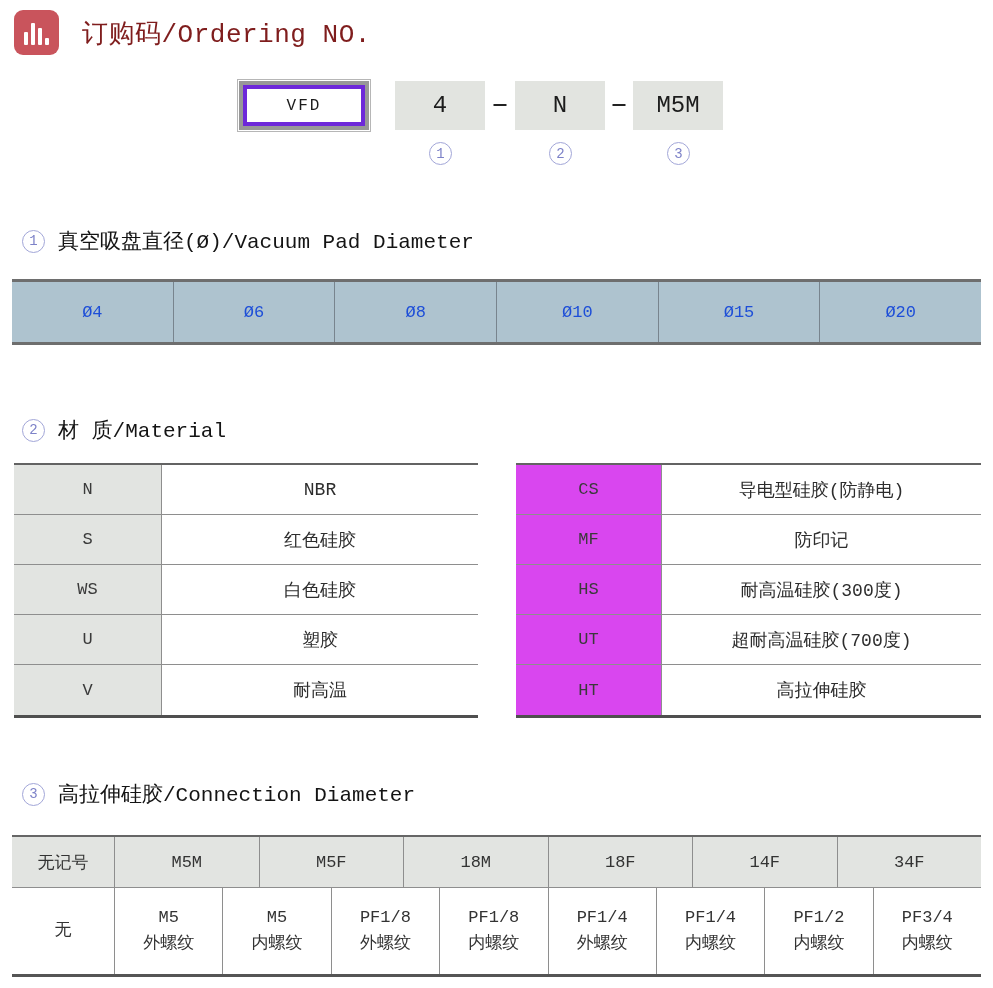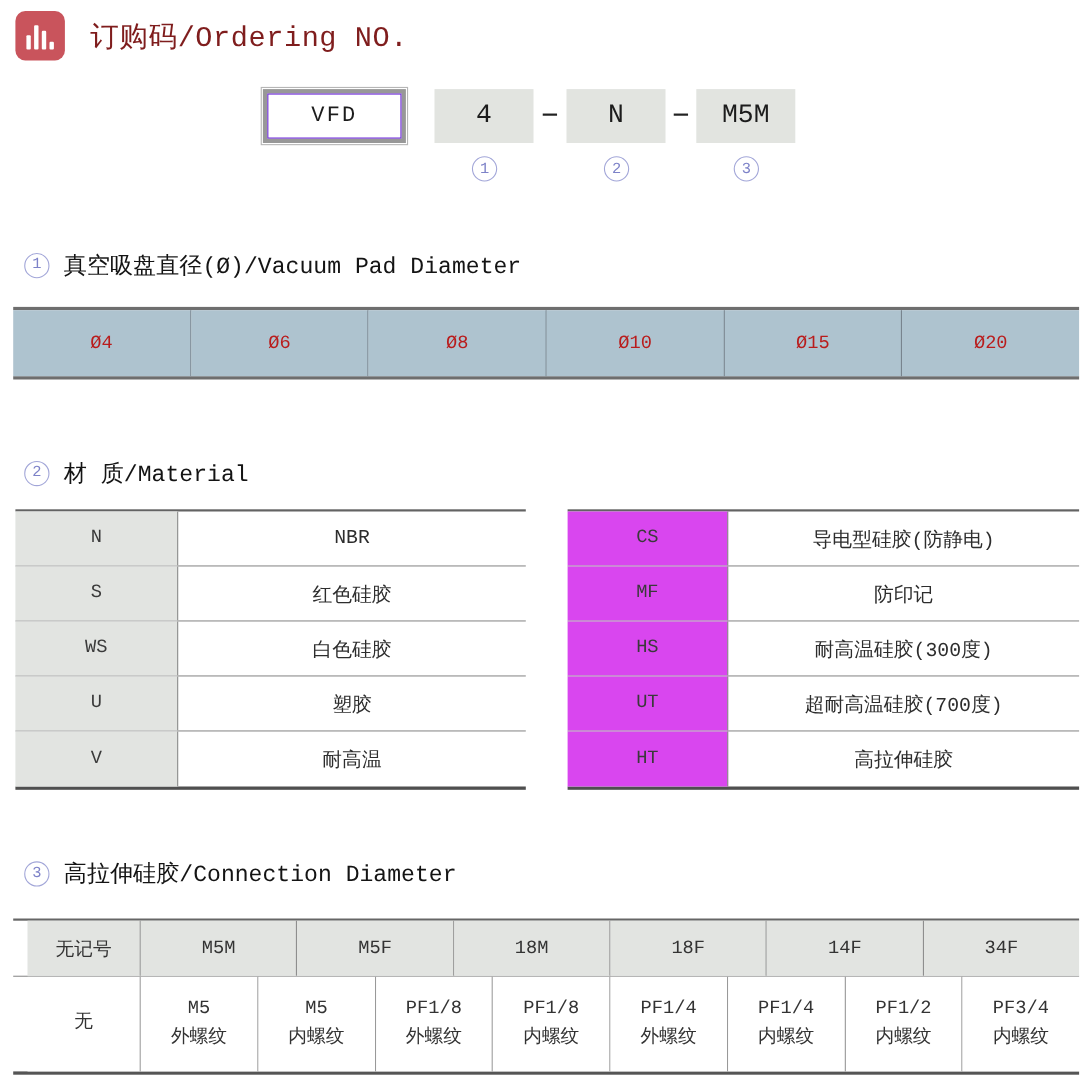"VFD" .vfd-in { border: 1px solid #6d28d9 -> 4px solid #6d28d9; font-size: 20px -> 16px }
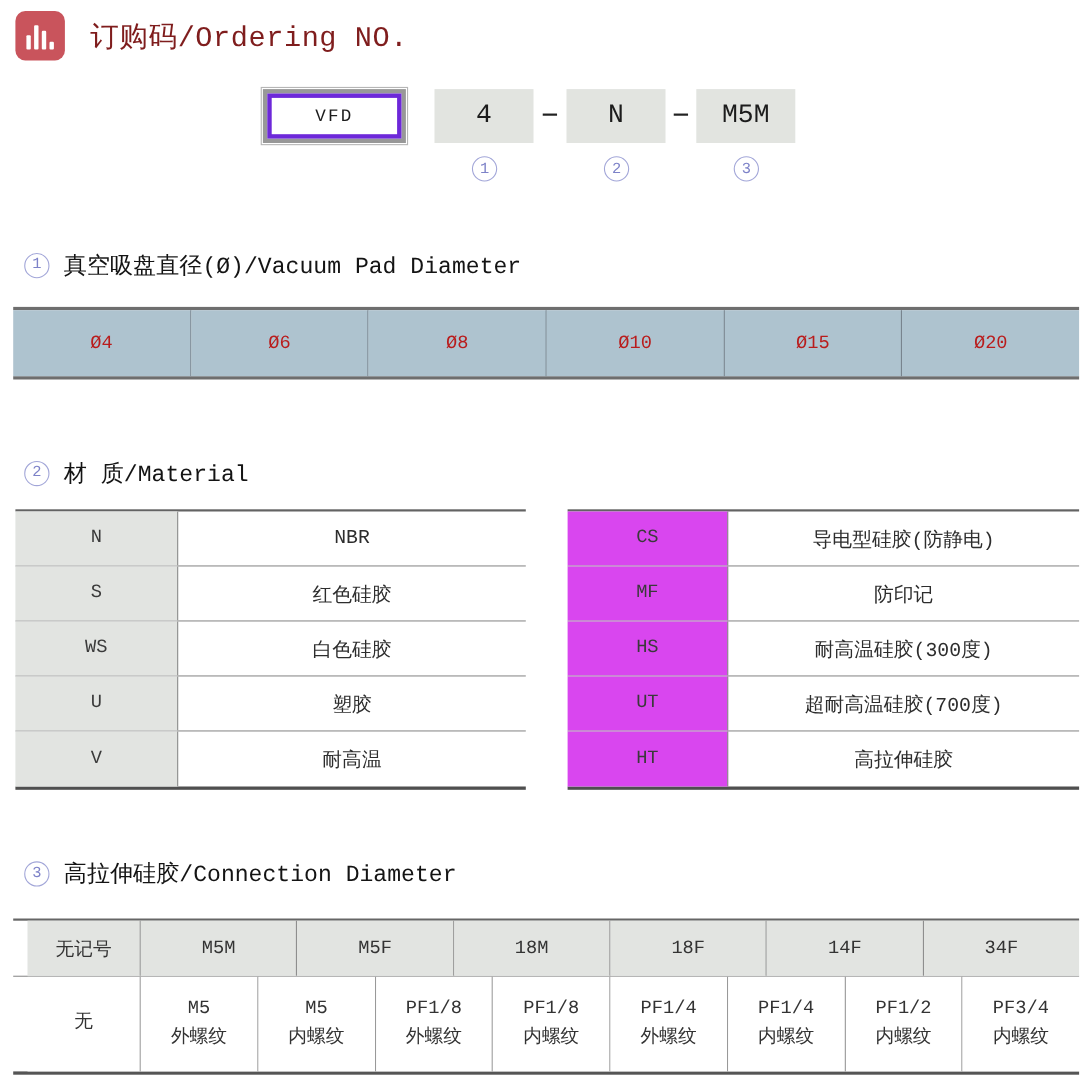"Ø4" .dia-cell { color: #b91c1c -> #1d4ed8 }
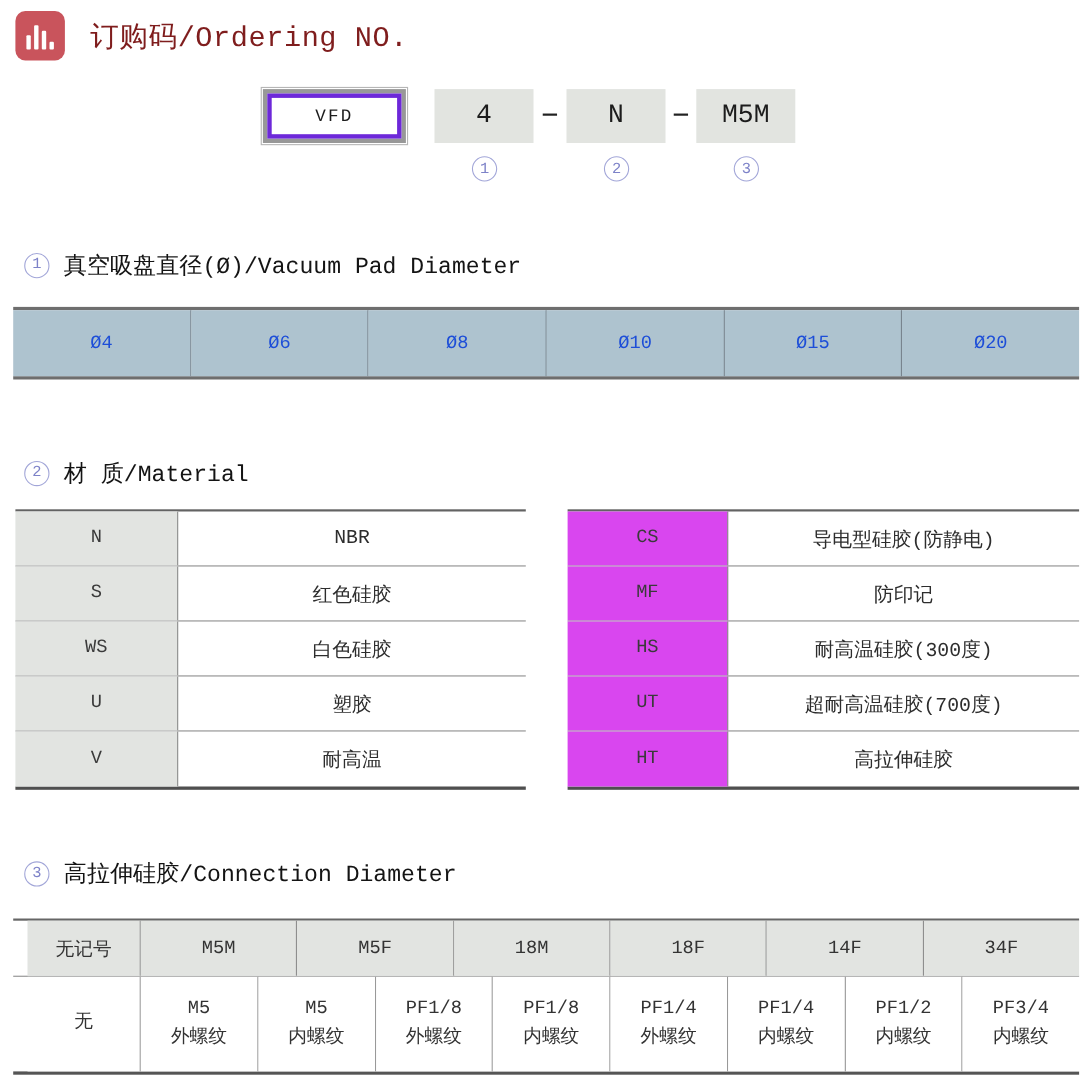"无记号" .conn-cell.first { margin-left: 13px -> none }
